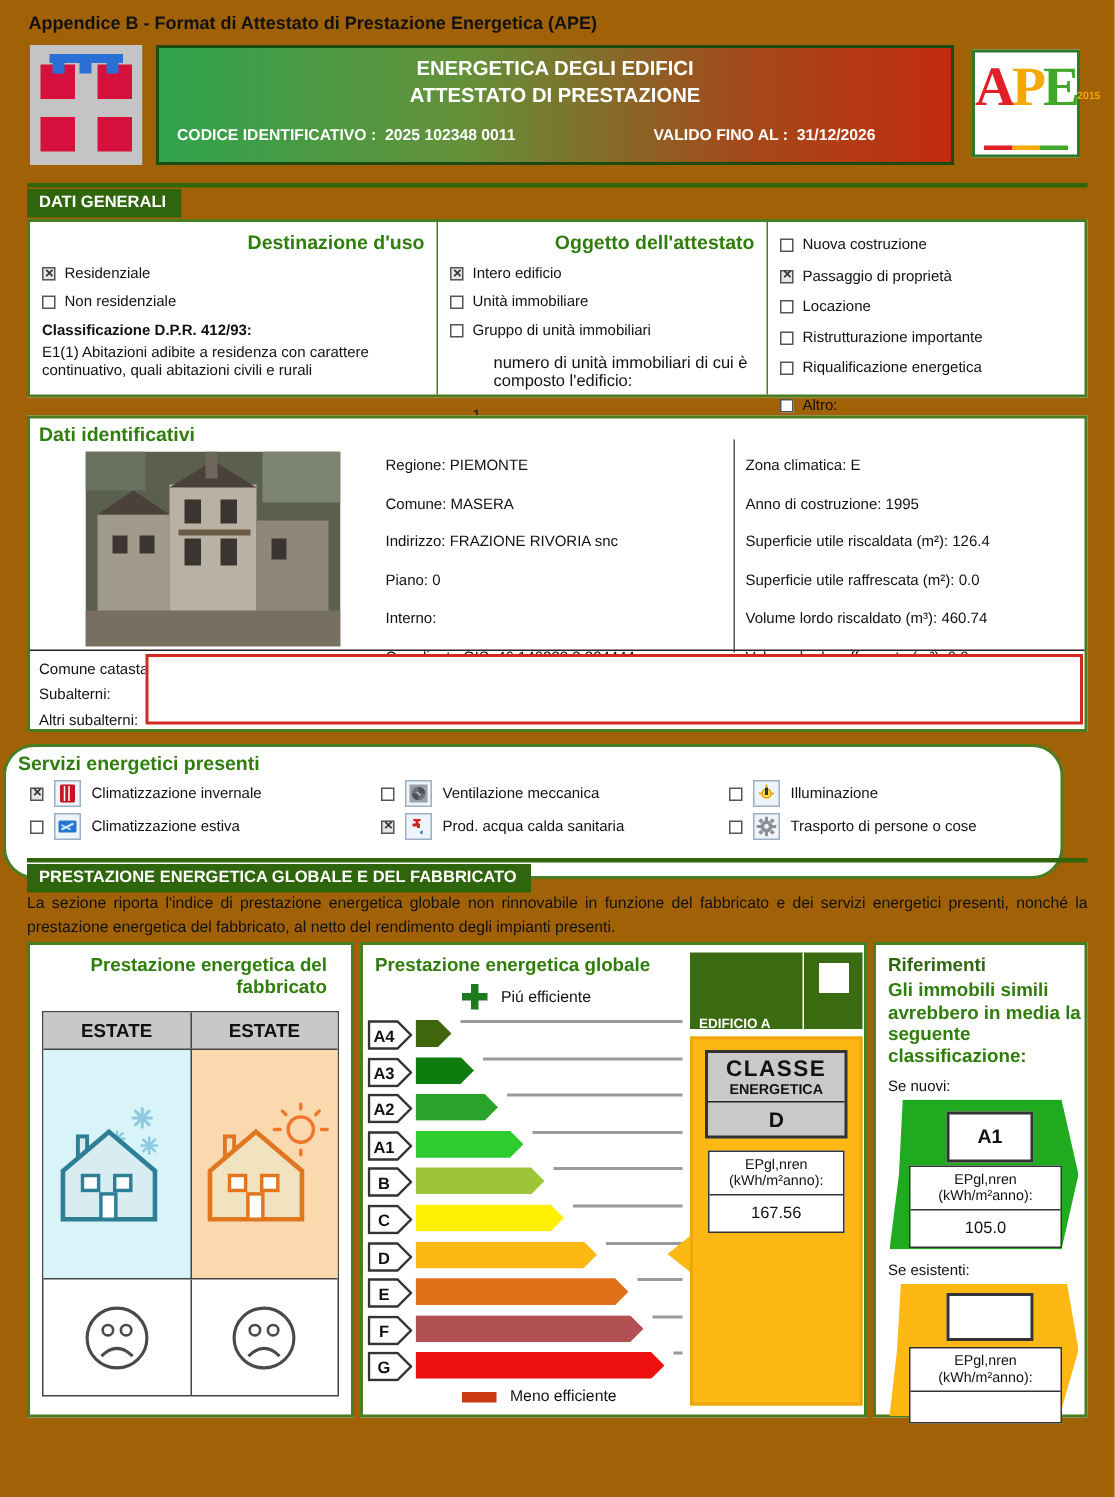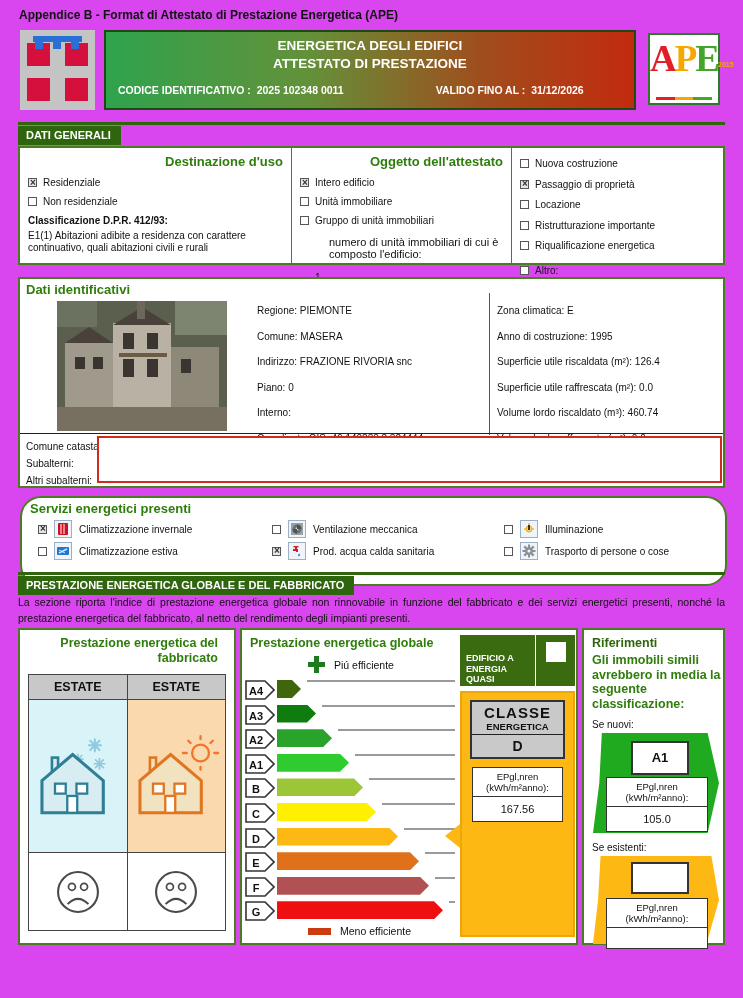"Appendice B - Format di" #page { background: #d946ef -> #a16207 }
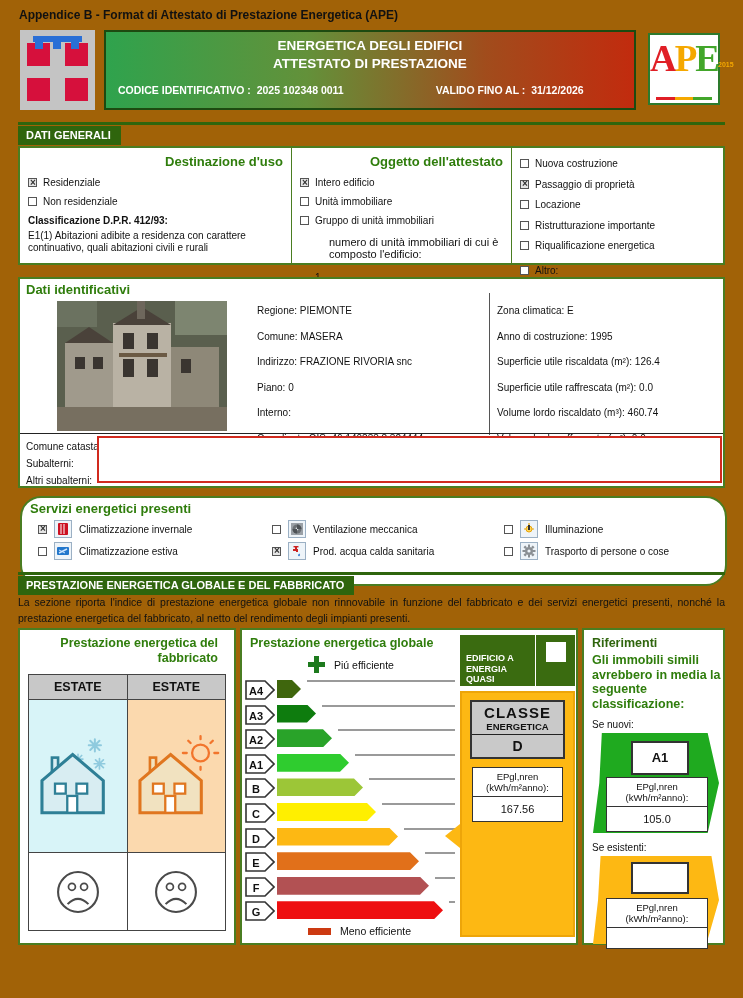"Servizi energetici presenti" .box3 { left: 20px -> 2px }
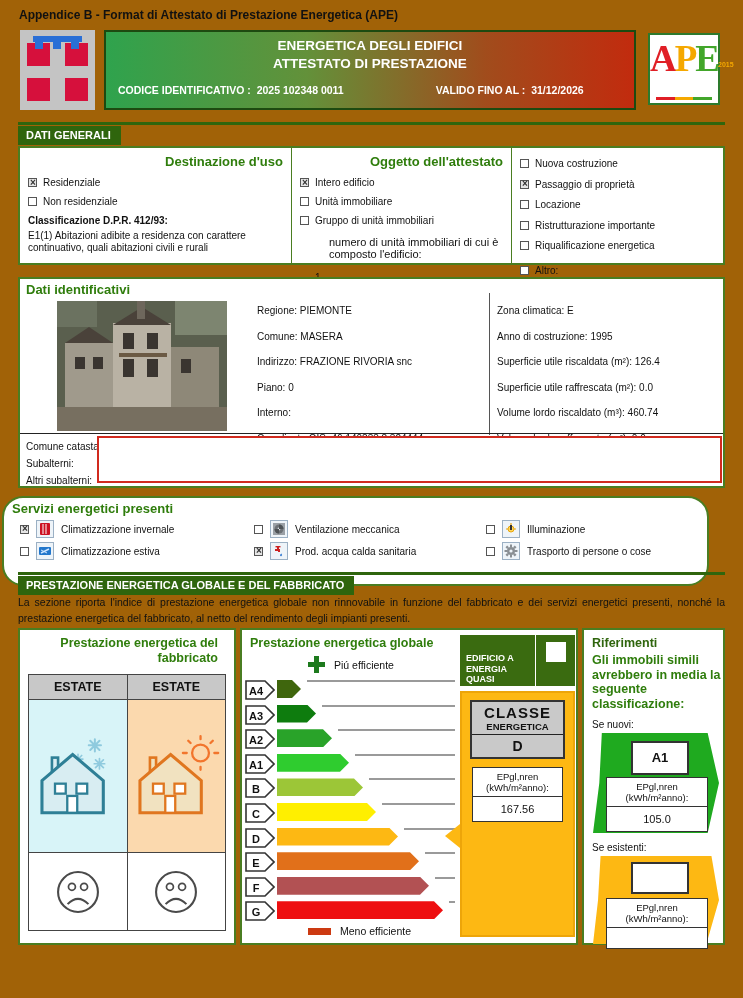"EDIFICIO A" .nzeb-text { margin-top: none -> 24px }
